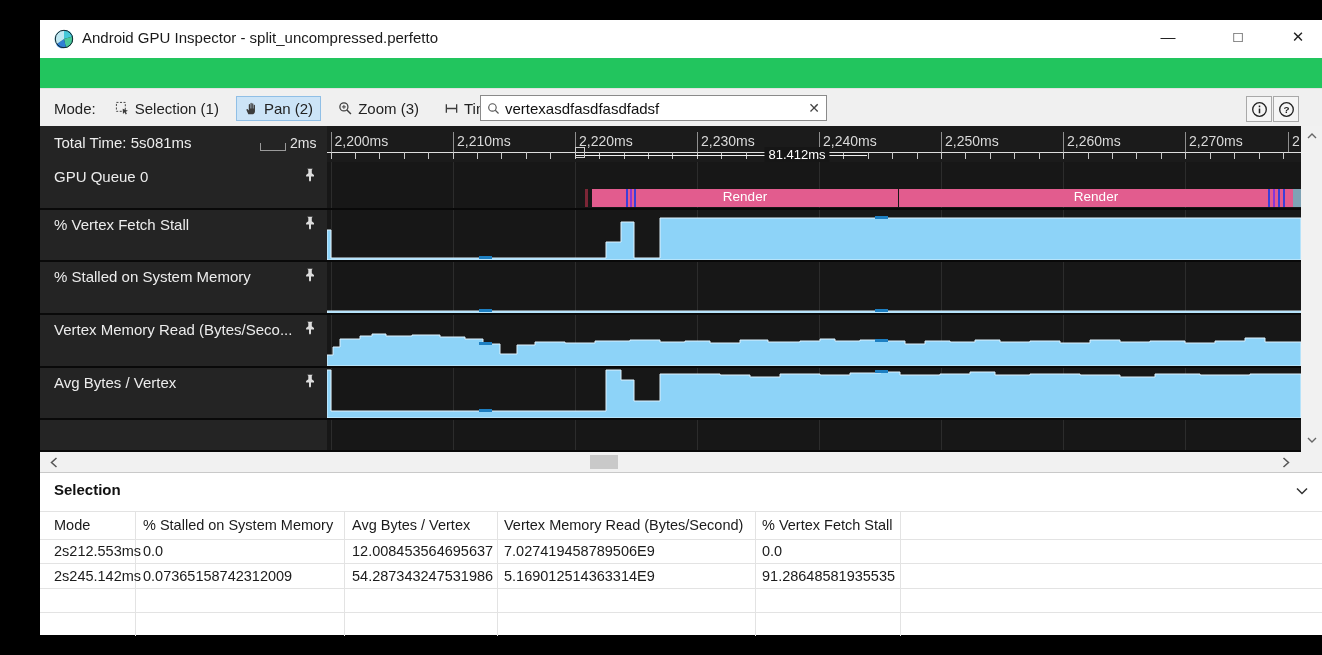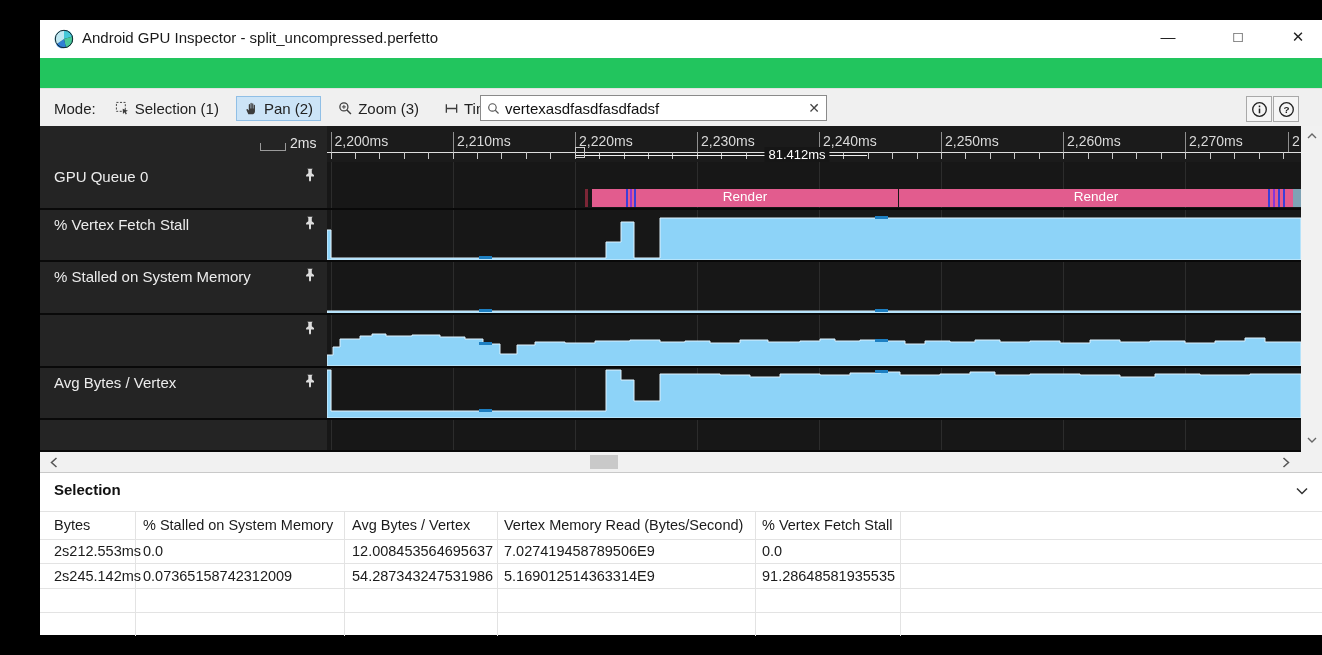"Total Time: 5s081ms" span { html: none -> <span>Total Time: 5s081ms</span> }
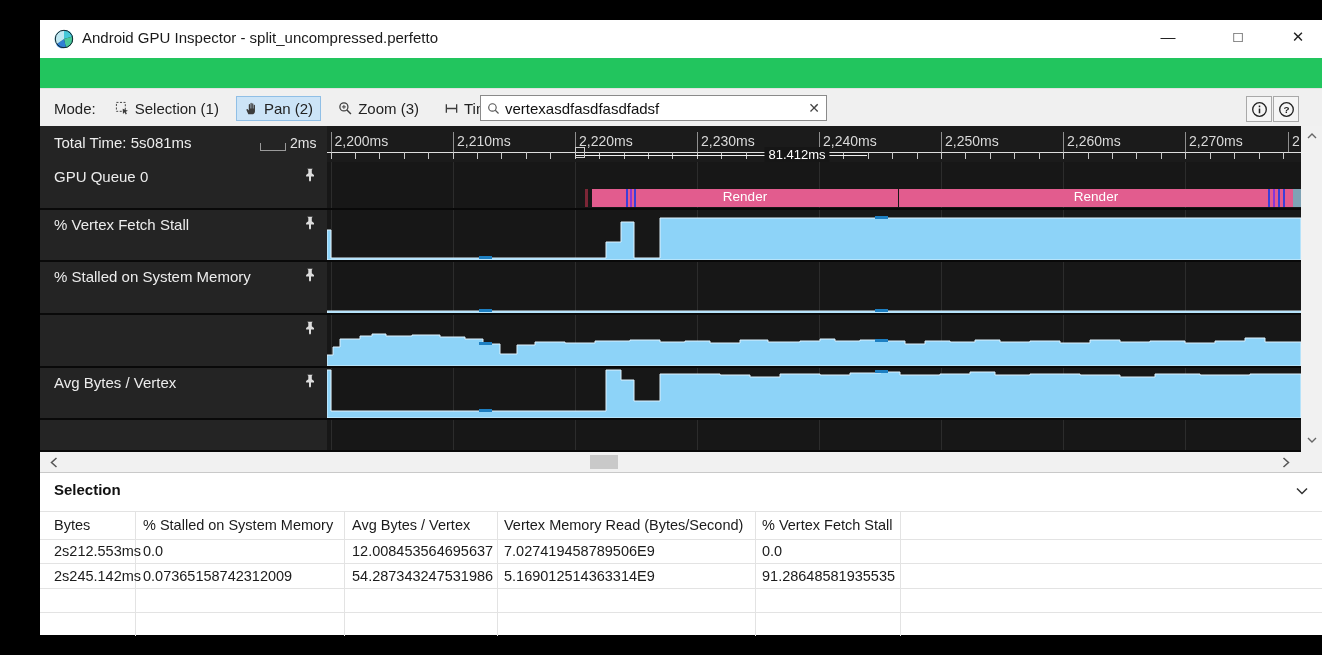"Vertex Memory Read (Bytes/Seco..." span.lbl { html: none -> <span>Vertex Memory Read (Bytes/Seco...</span> }
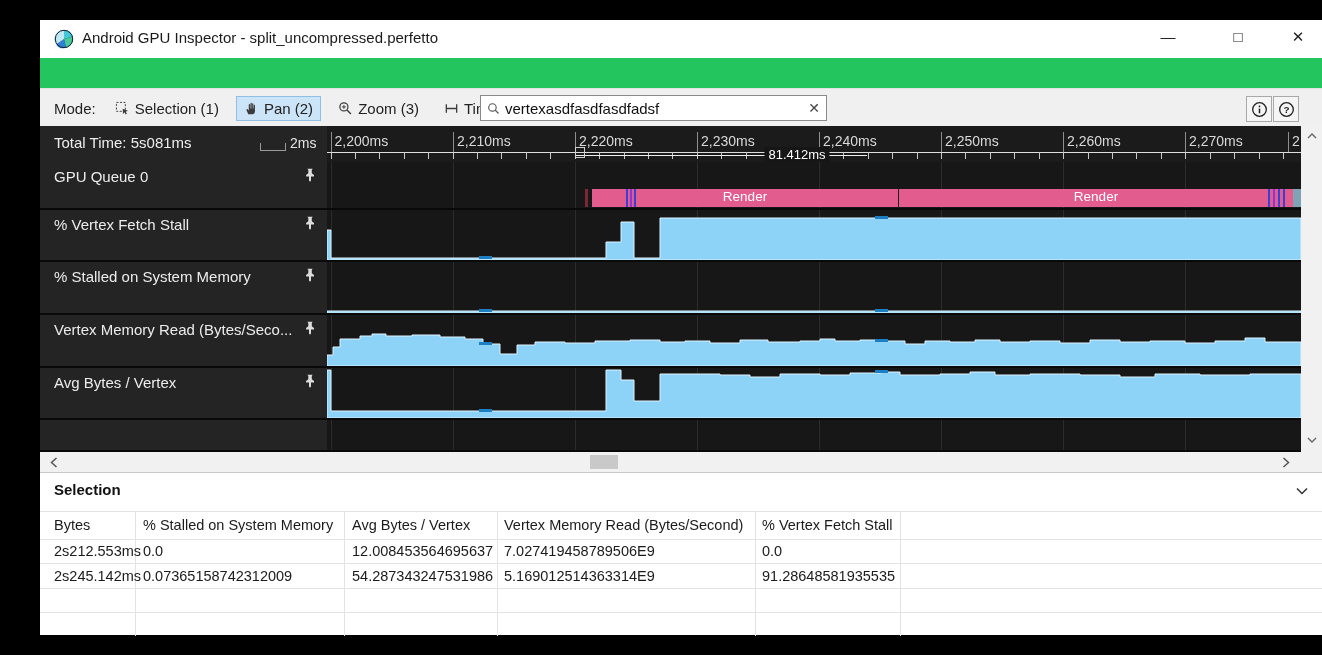"Bytes" span.th { text: Bytes -> Mode }
